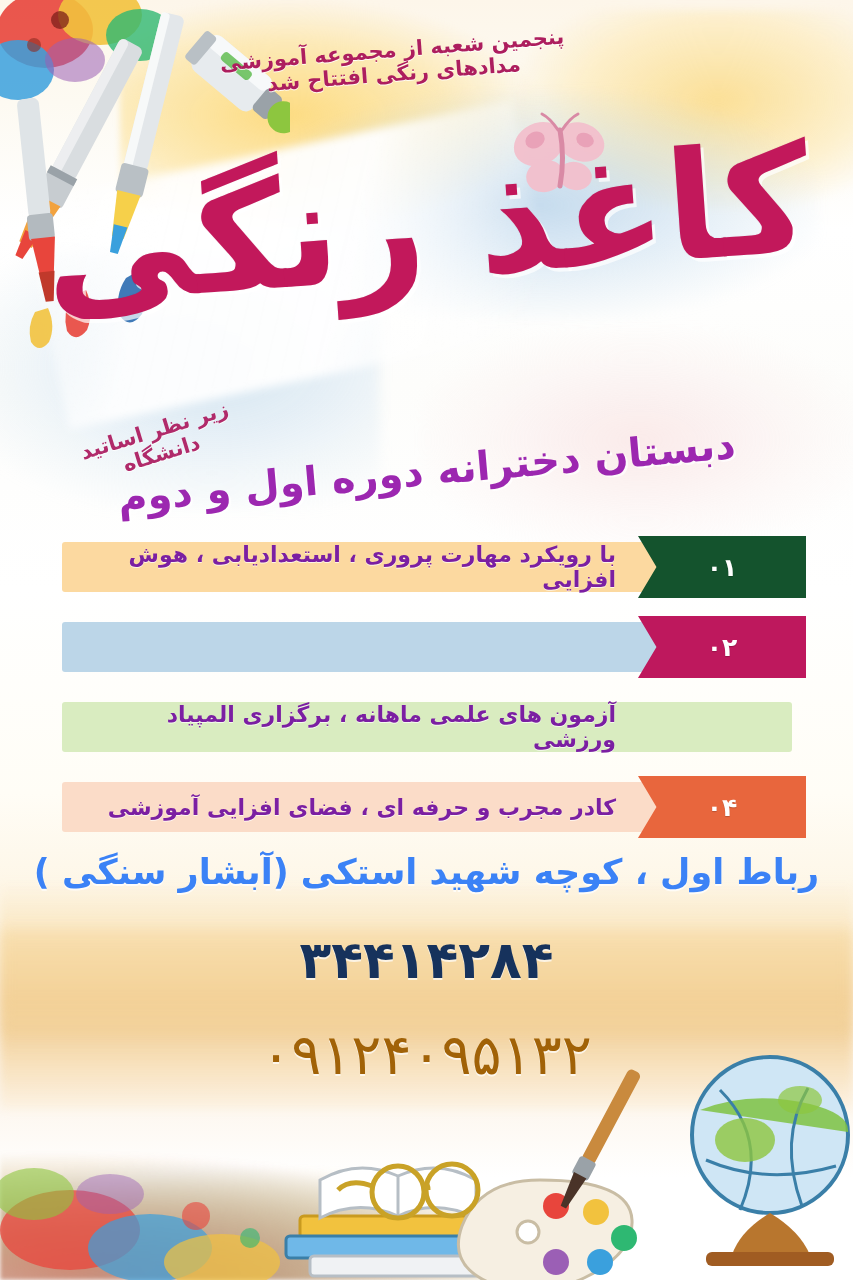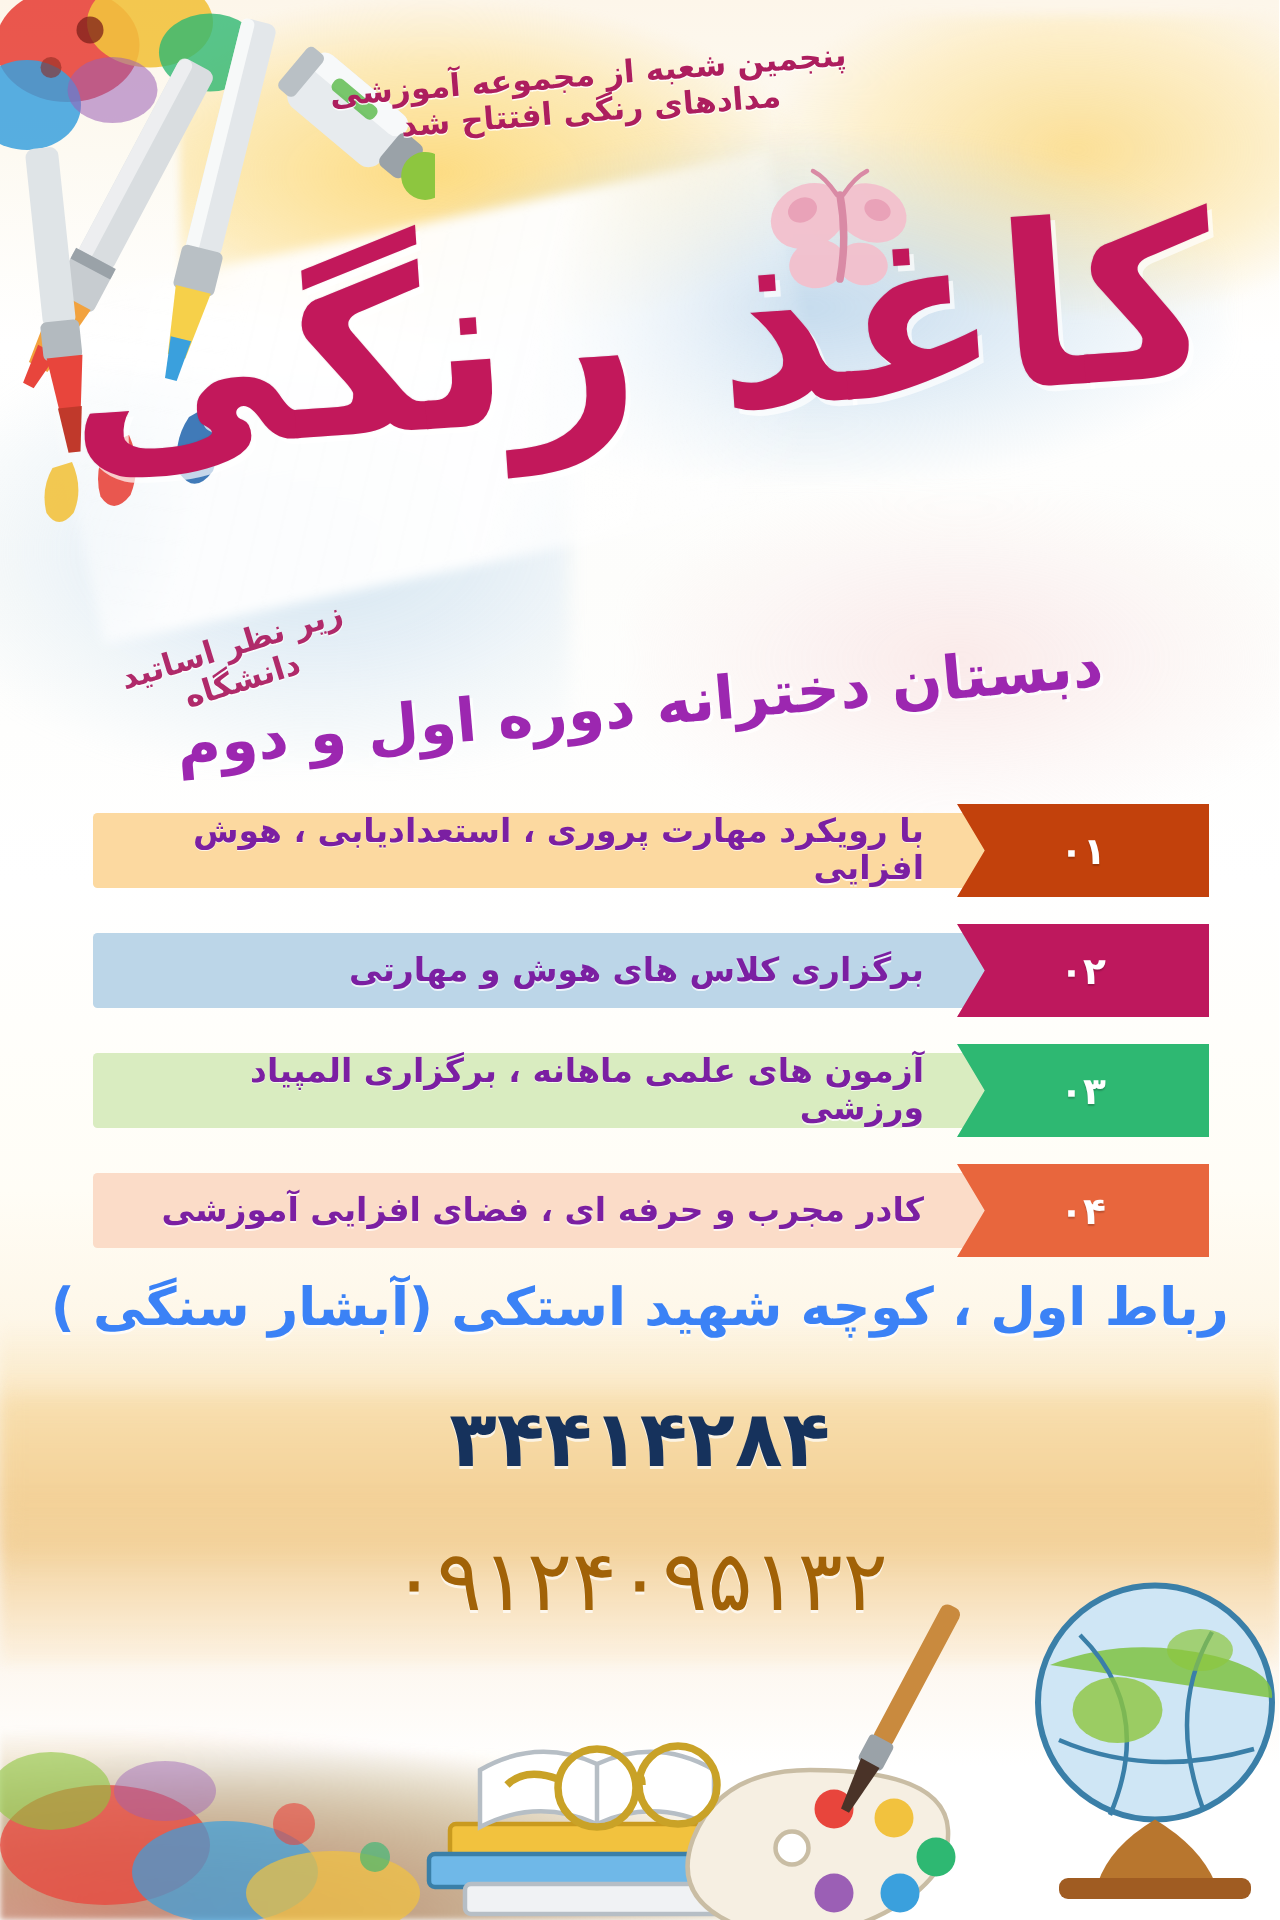"۰۱" div.feature-num { background: #c2410c -> #14532d }
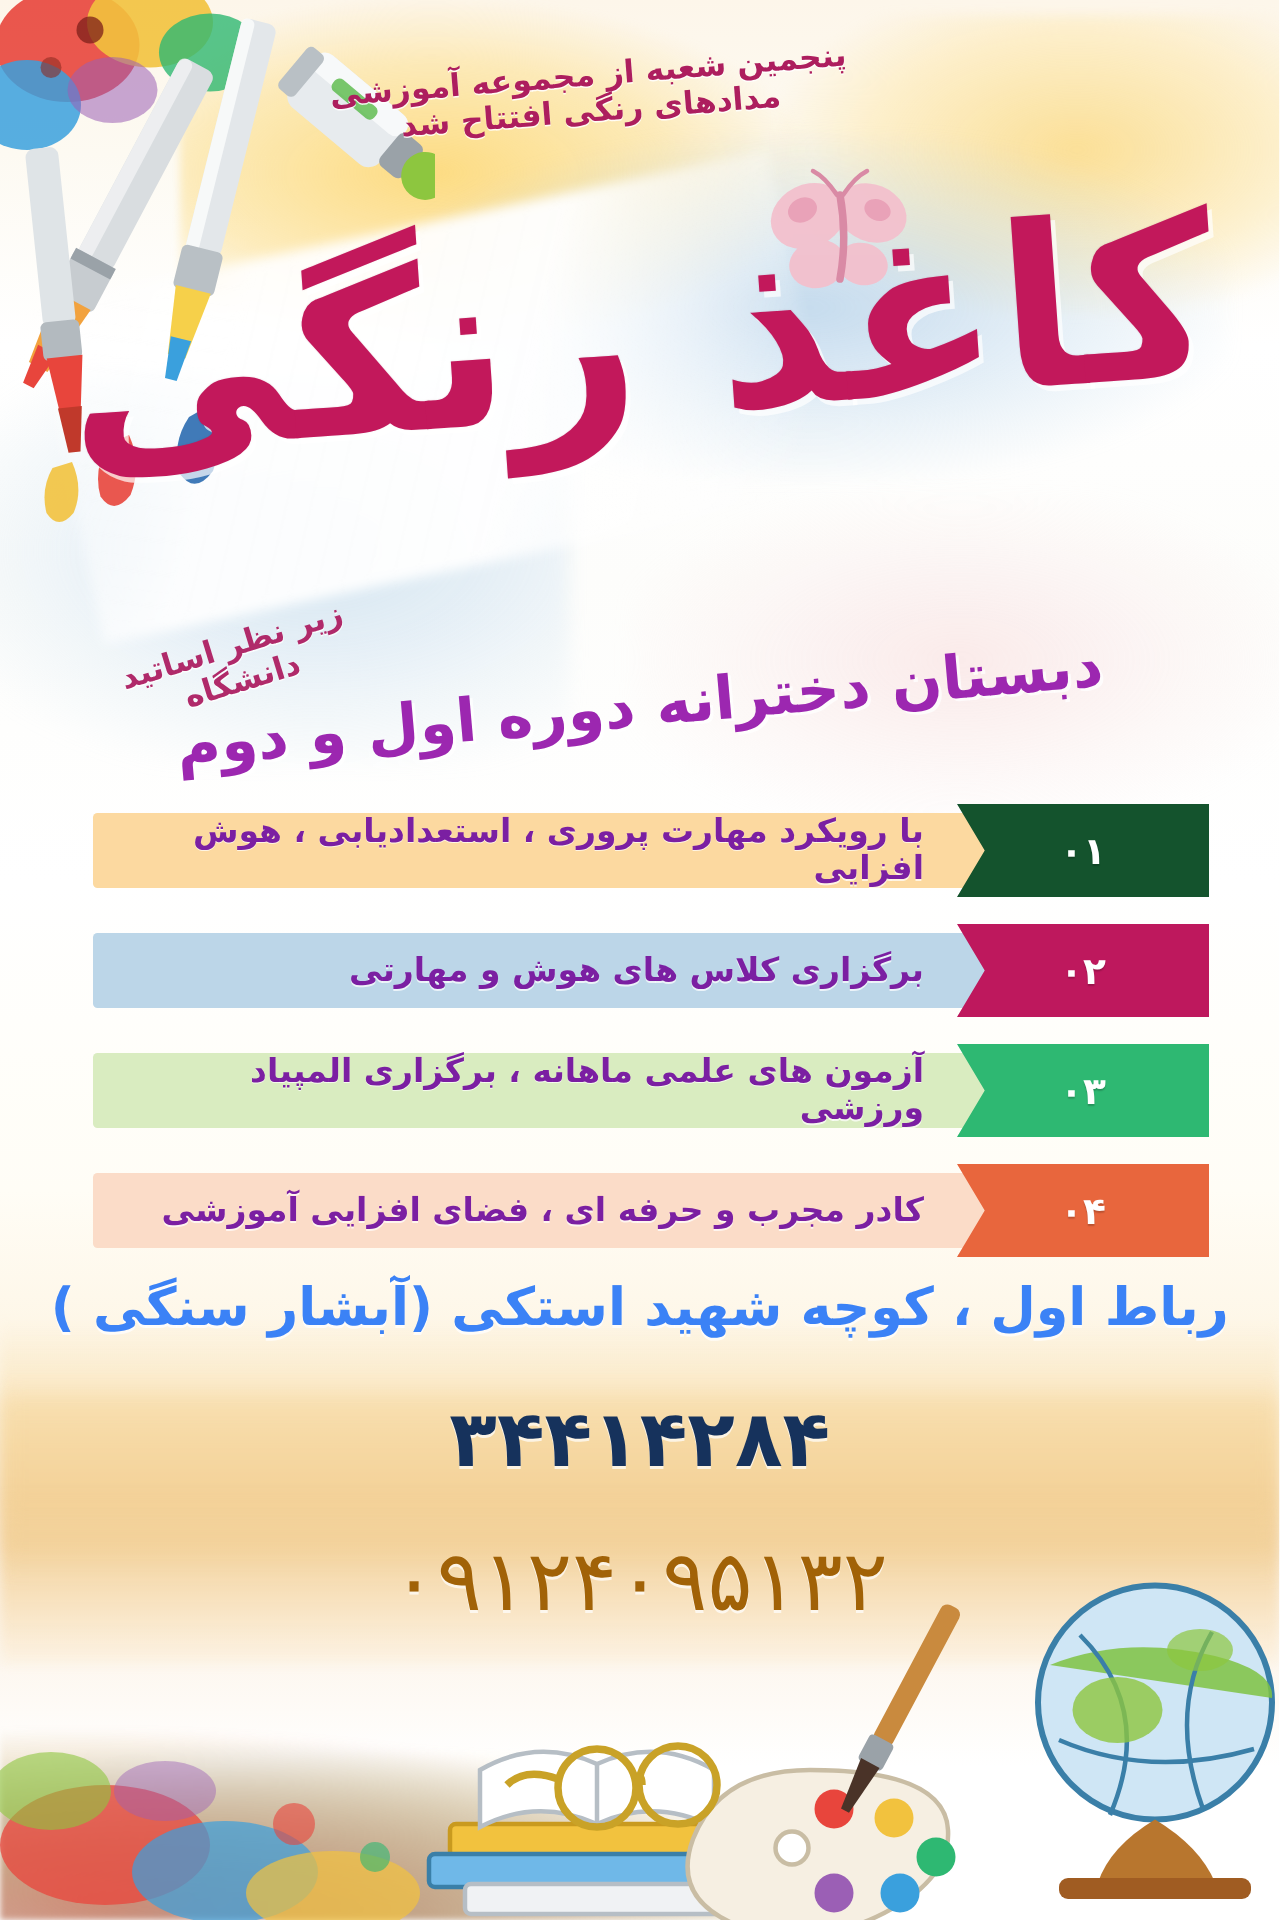"برگزاری کلاس های هوش و" div.feature-text { html: <div>برگزاری کلاس های هوش و مهارتی</div> -> none }
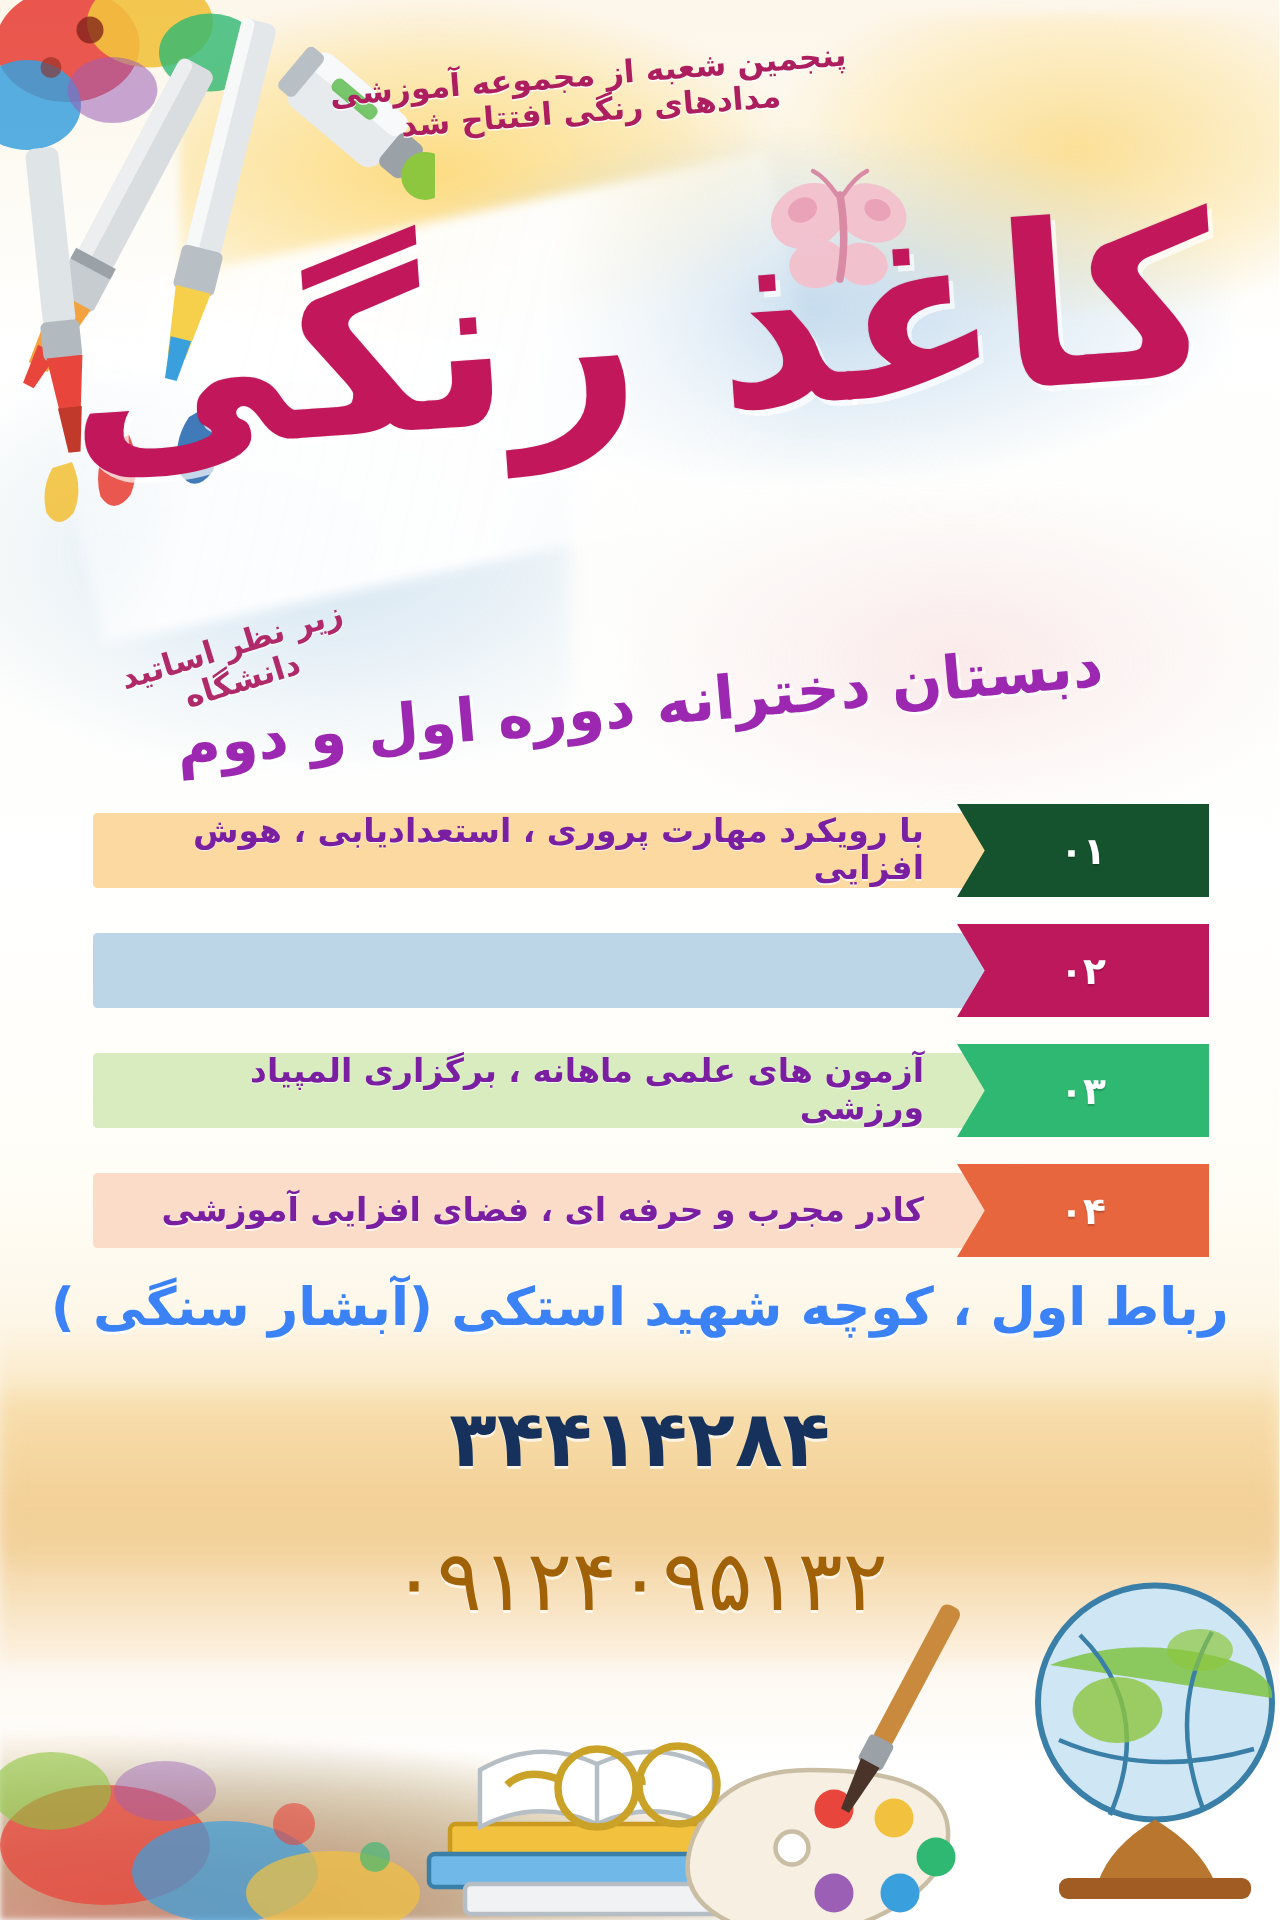"۰۳" div.feature-num { html: <div>۰۳</div> -> none }
